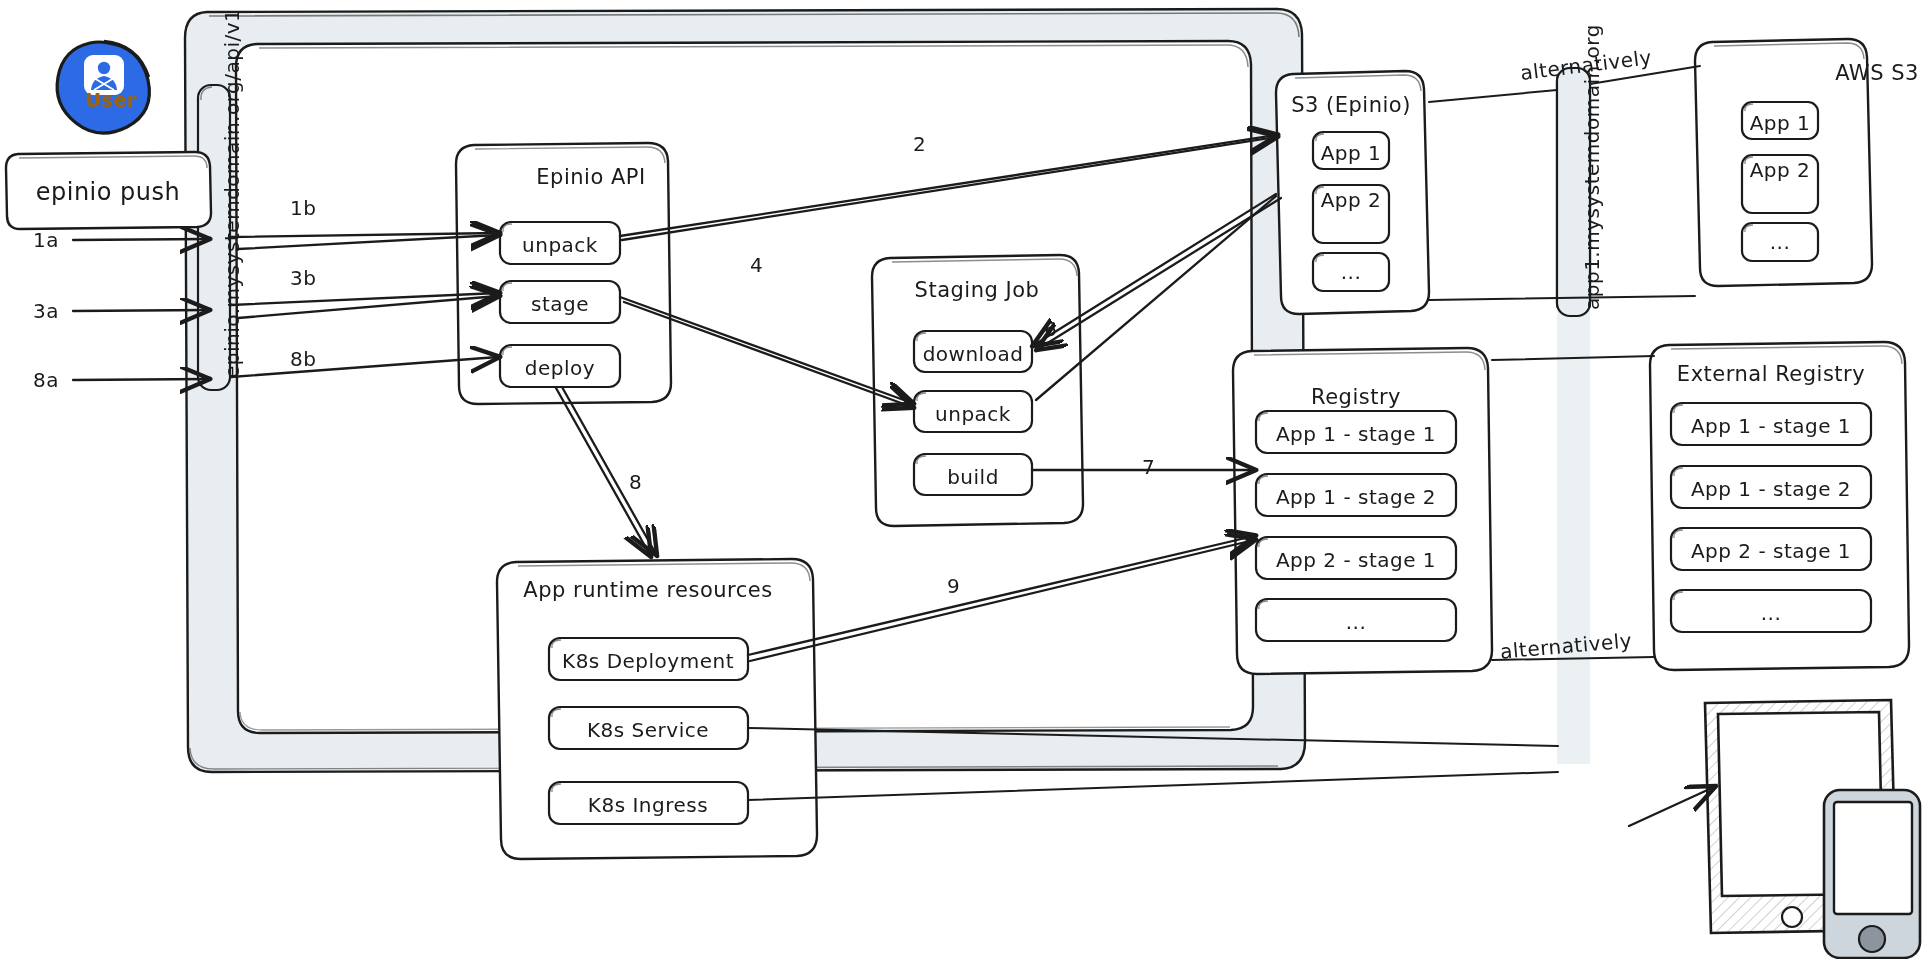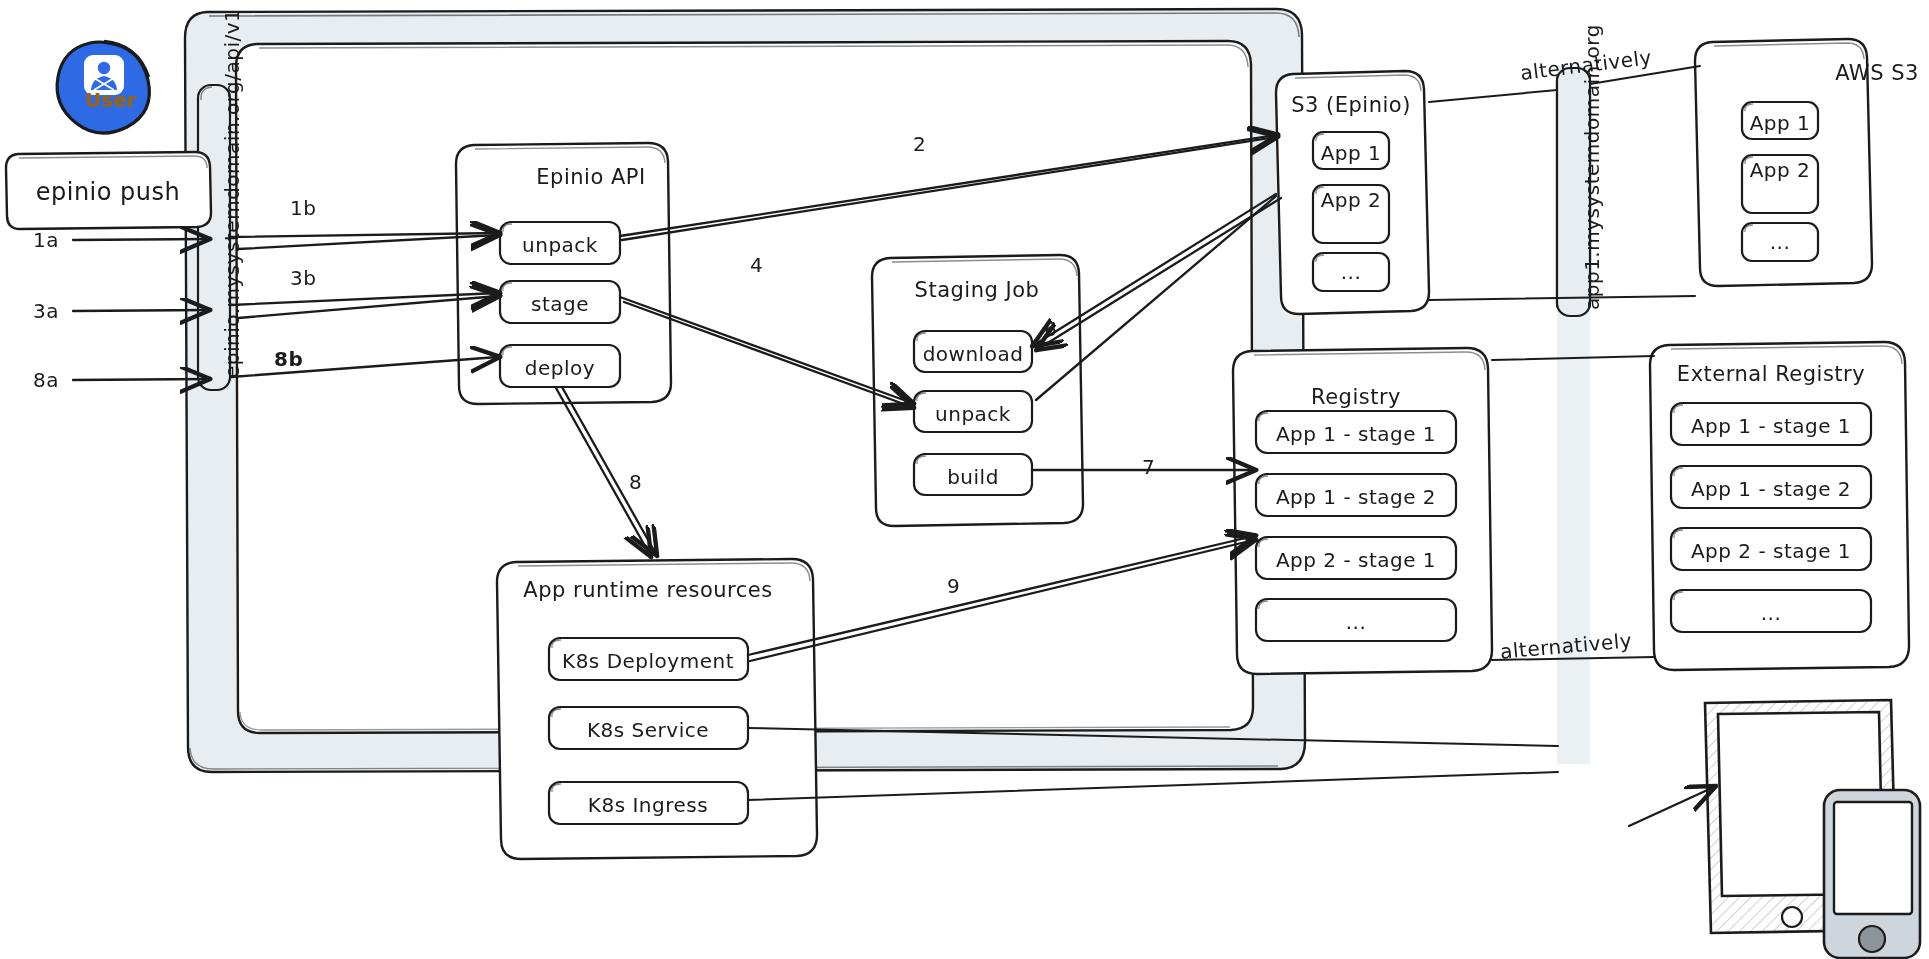"8b" div.lbl { font-weight: bold -> none; left: 274px -> 290px }
